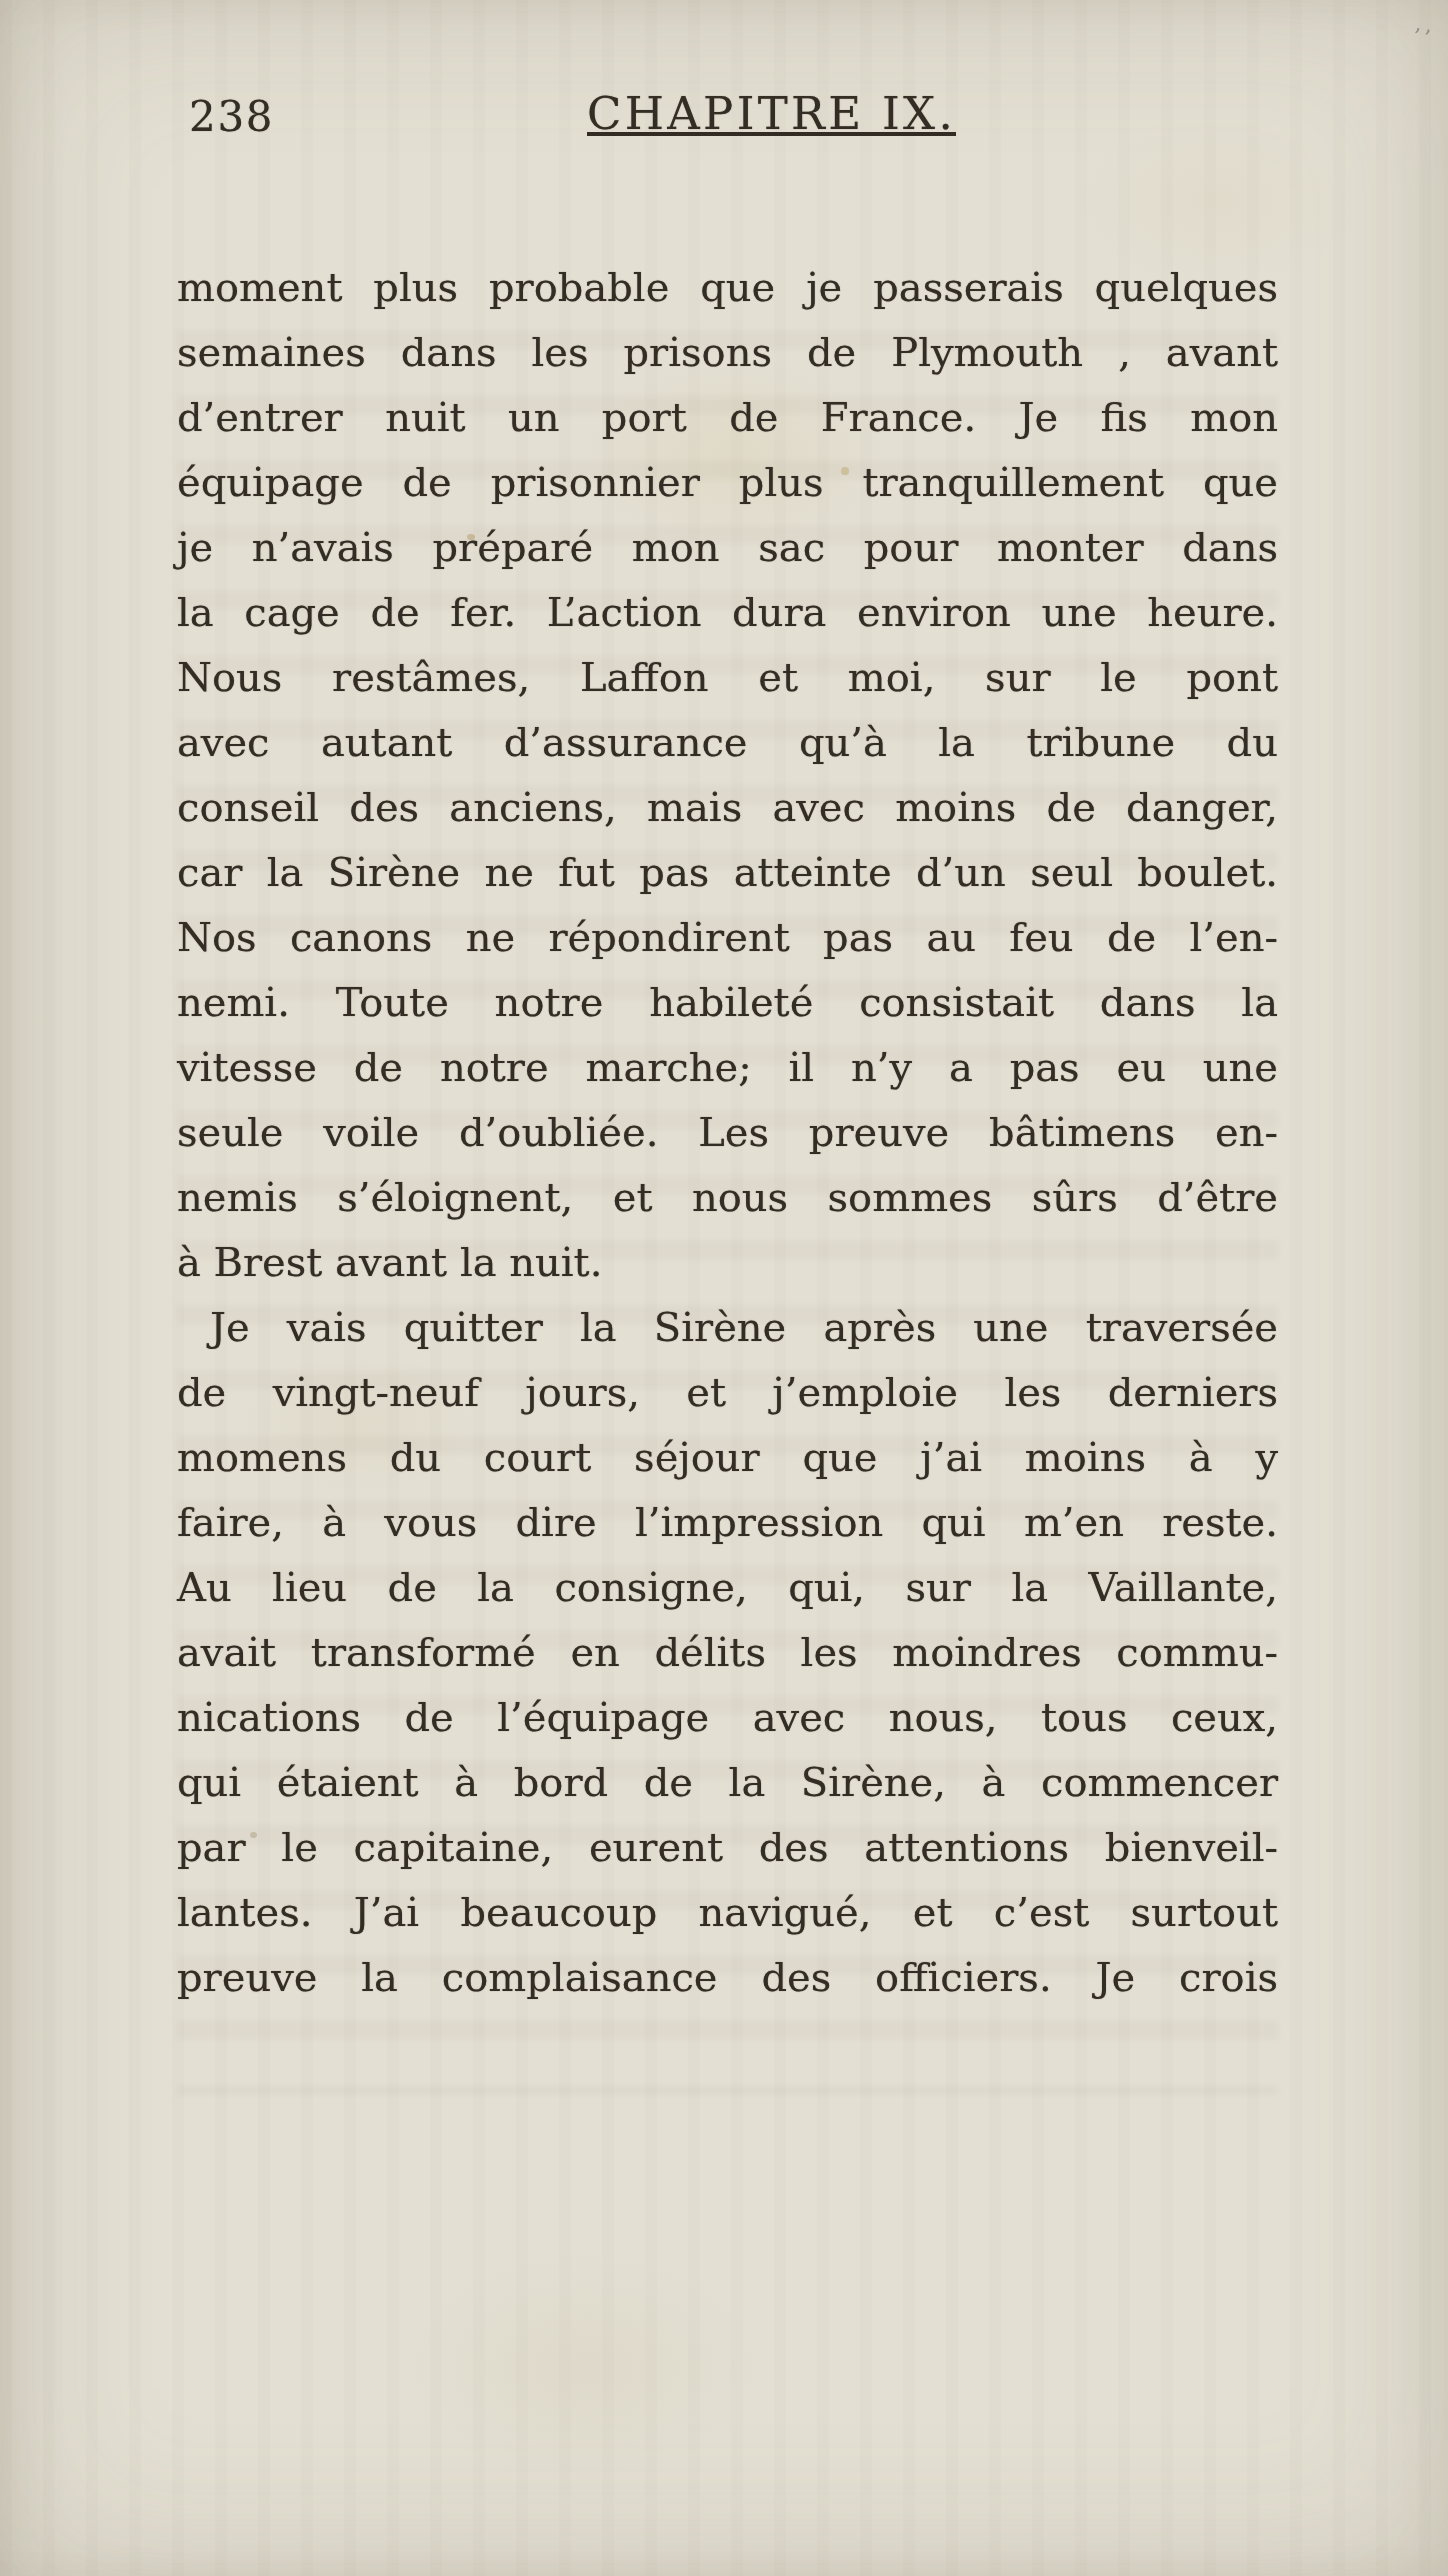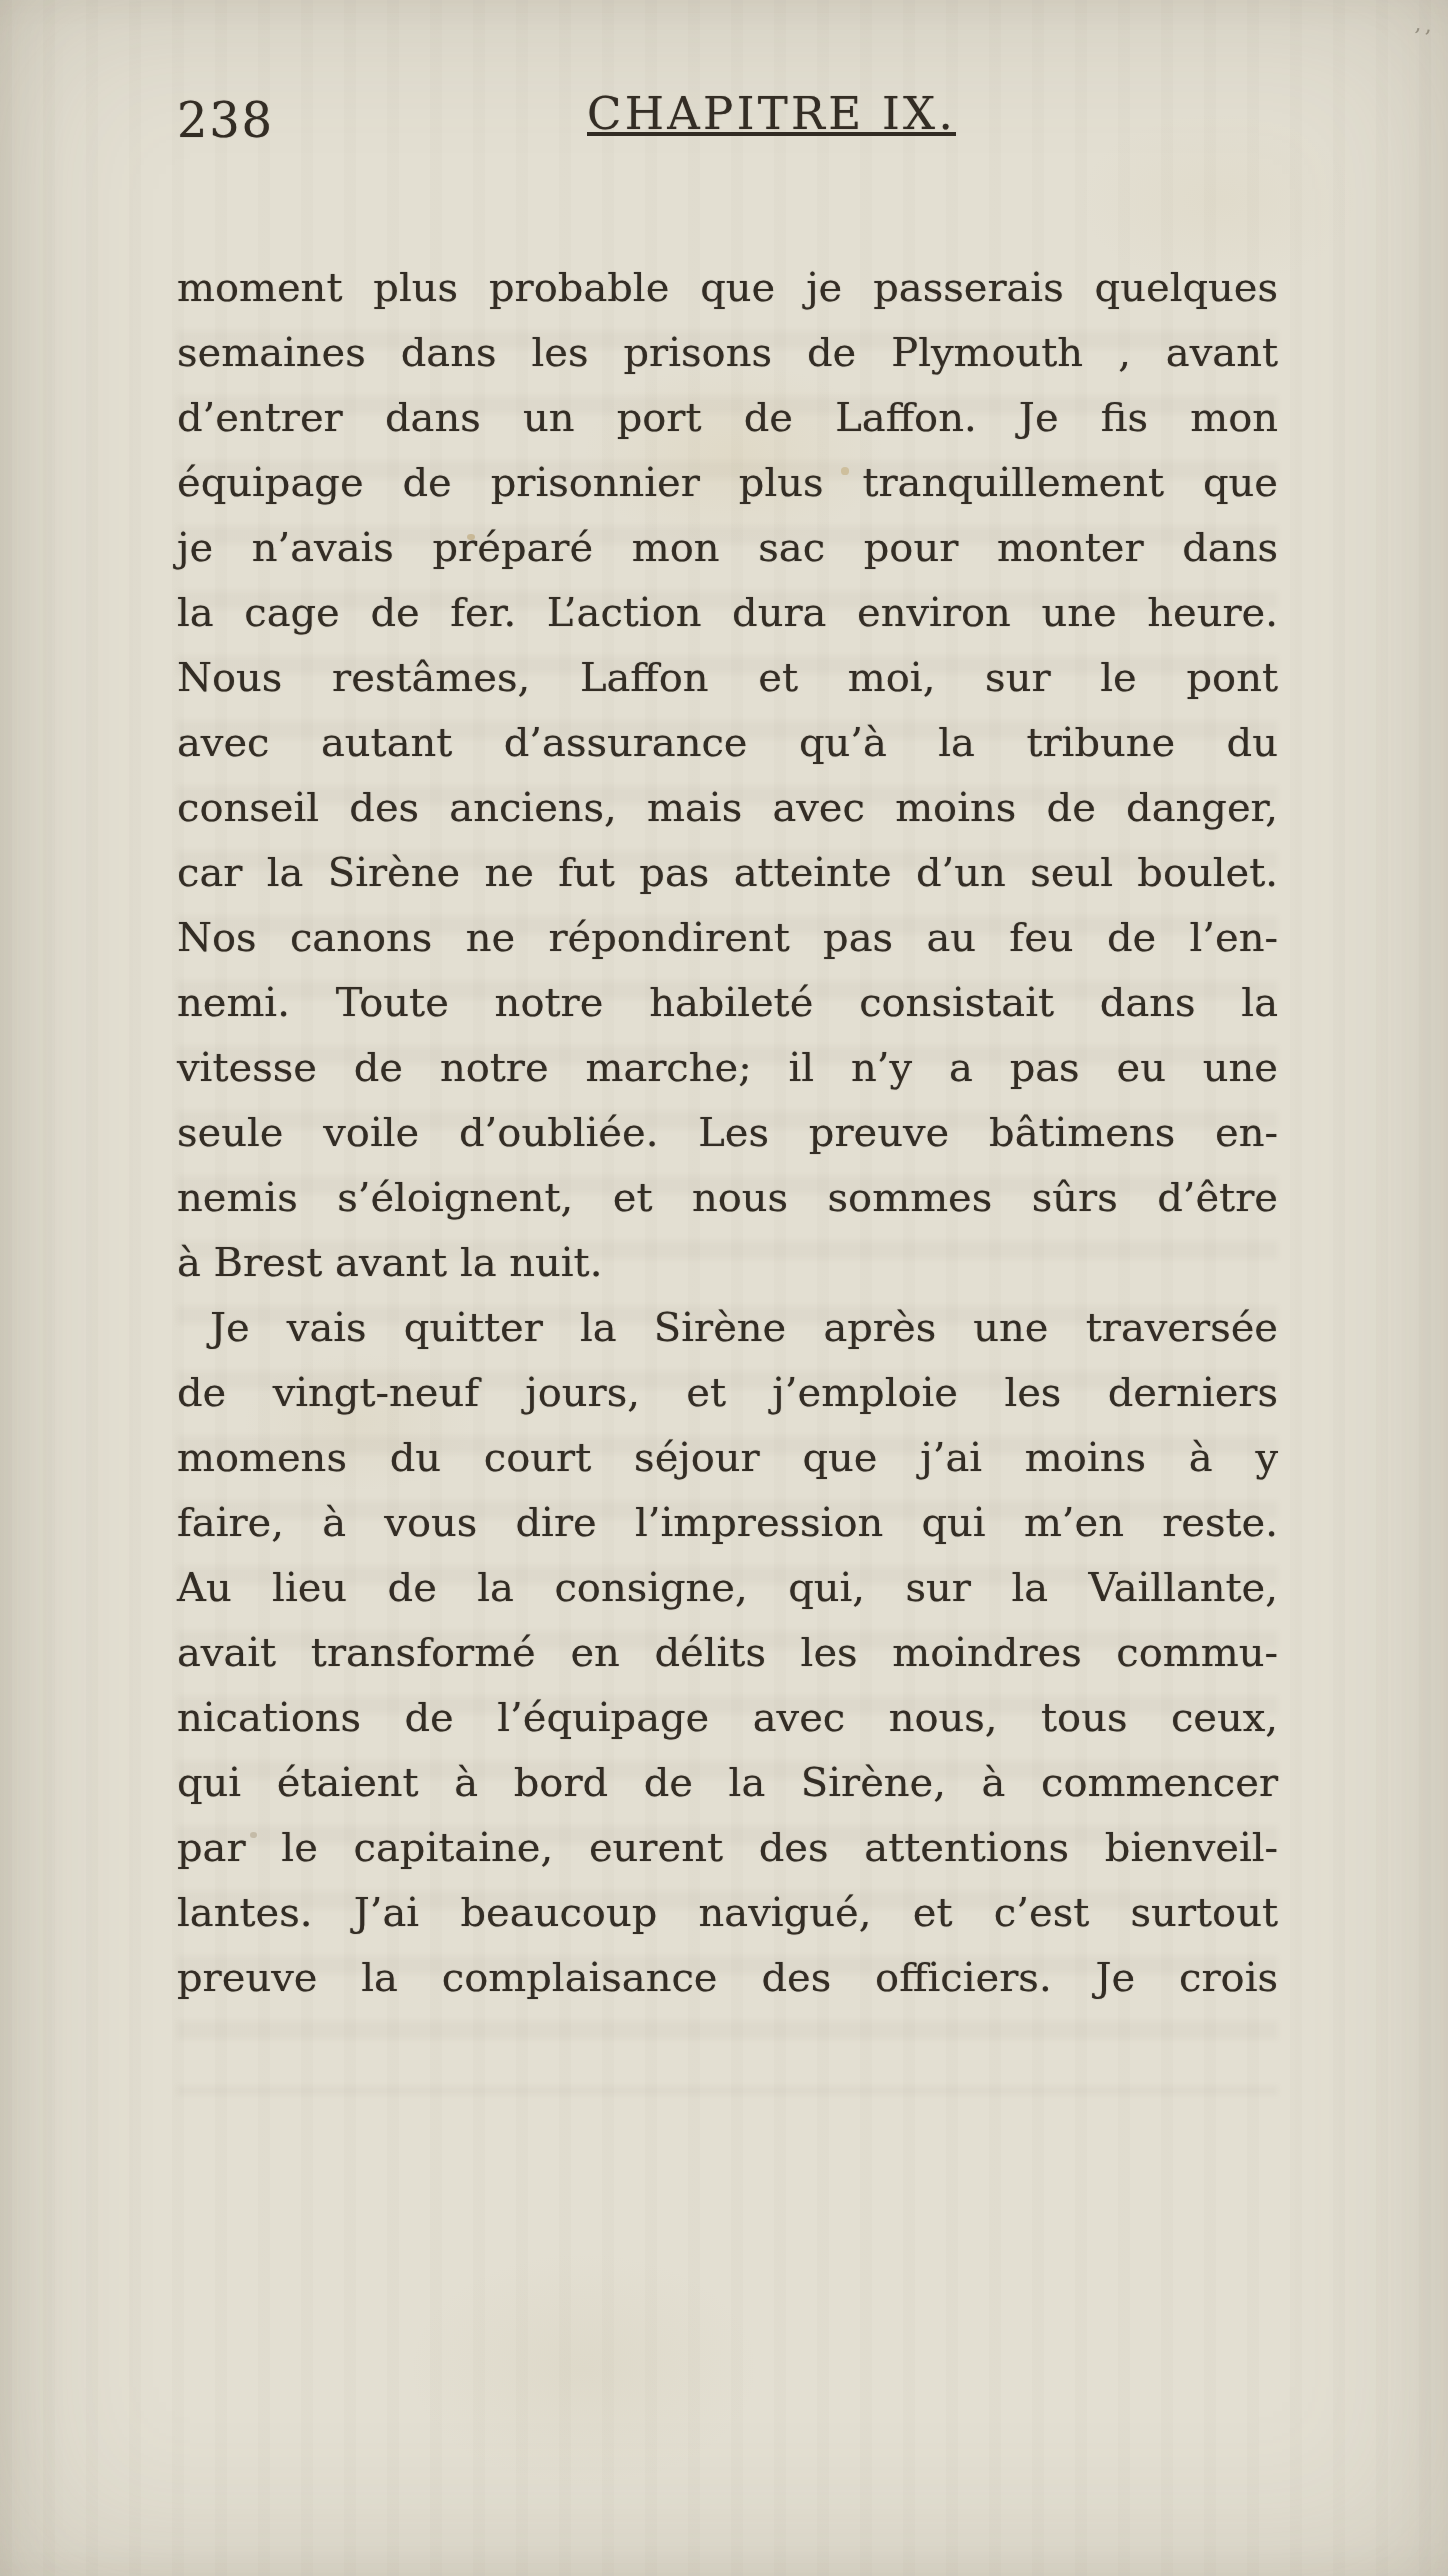"238" .pagenum { font-size: 48px -> 42px; left: 0 -> 12px }
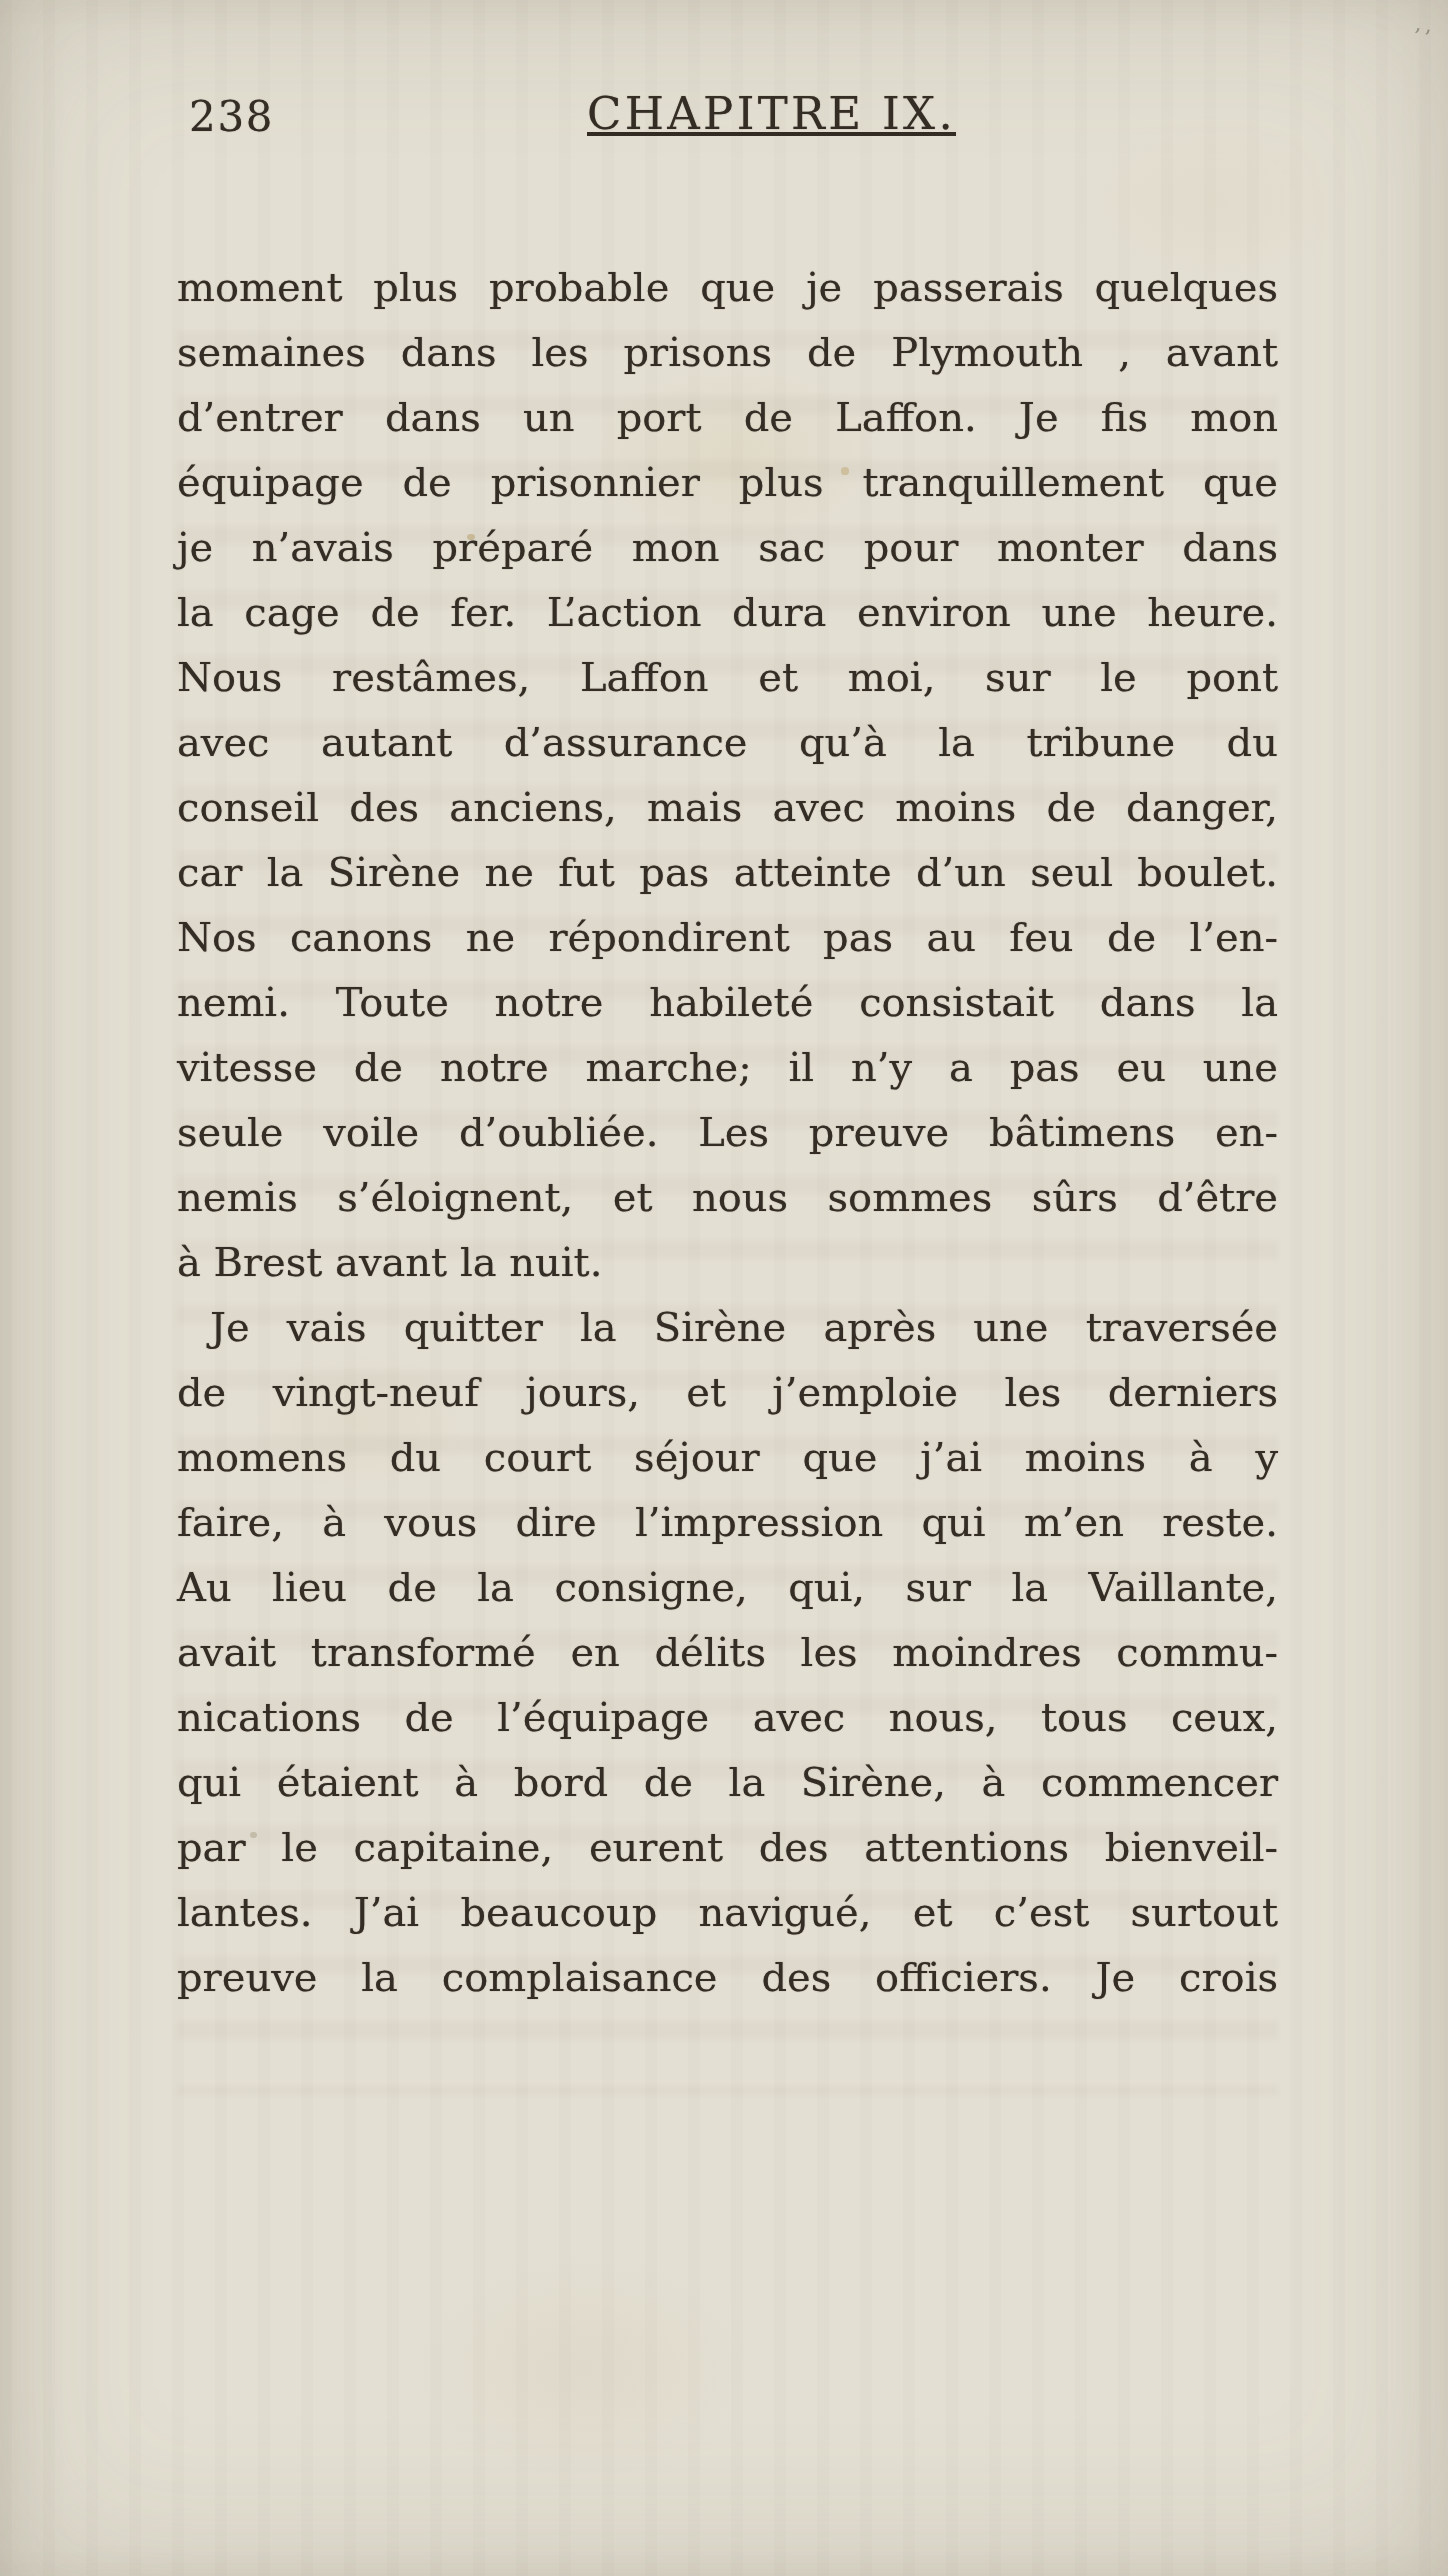"d’entrer dans un port de" span { text: dans un port de Laffon -> nuit un port de France }
